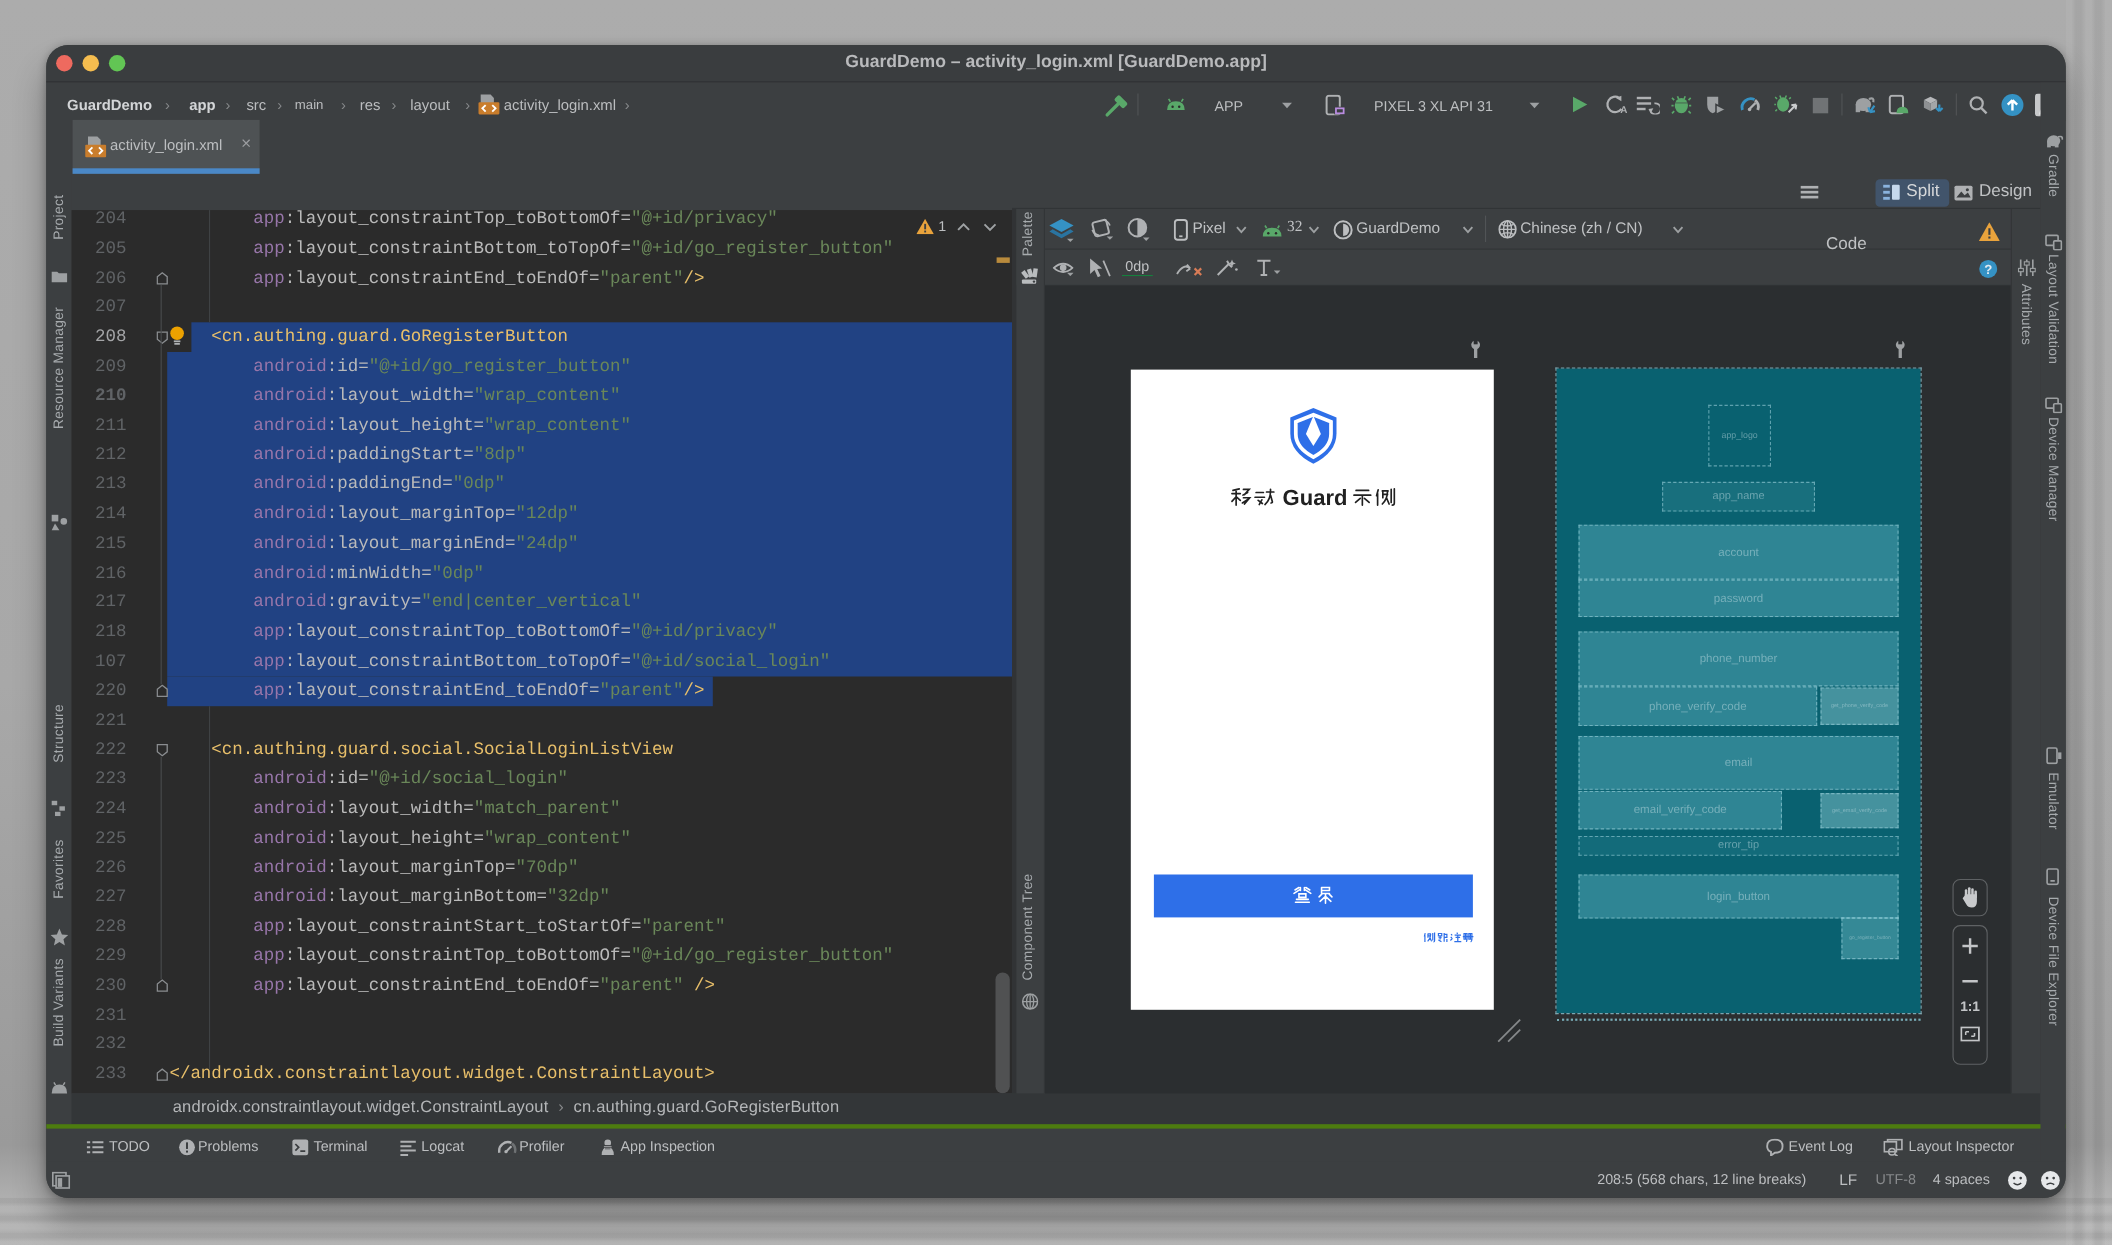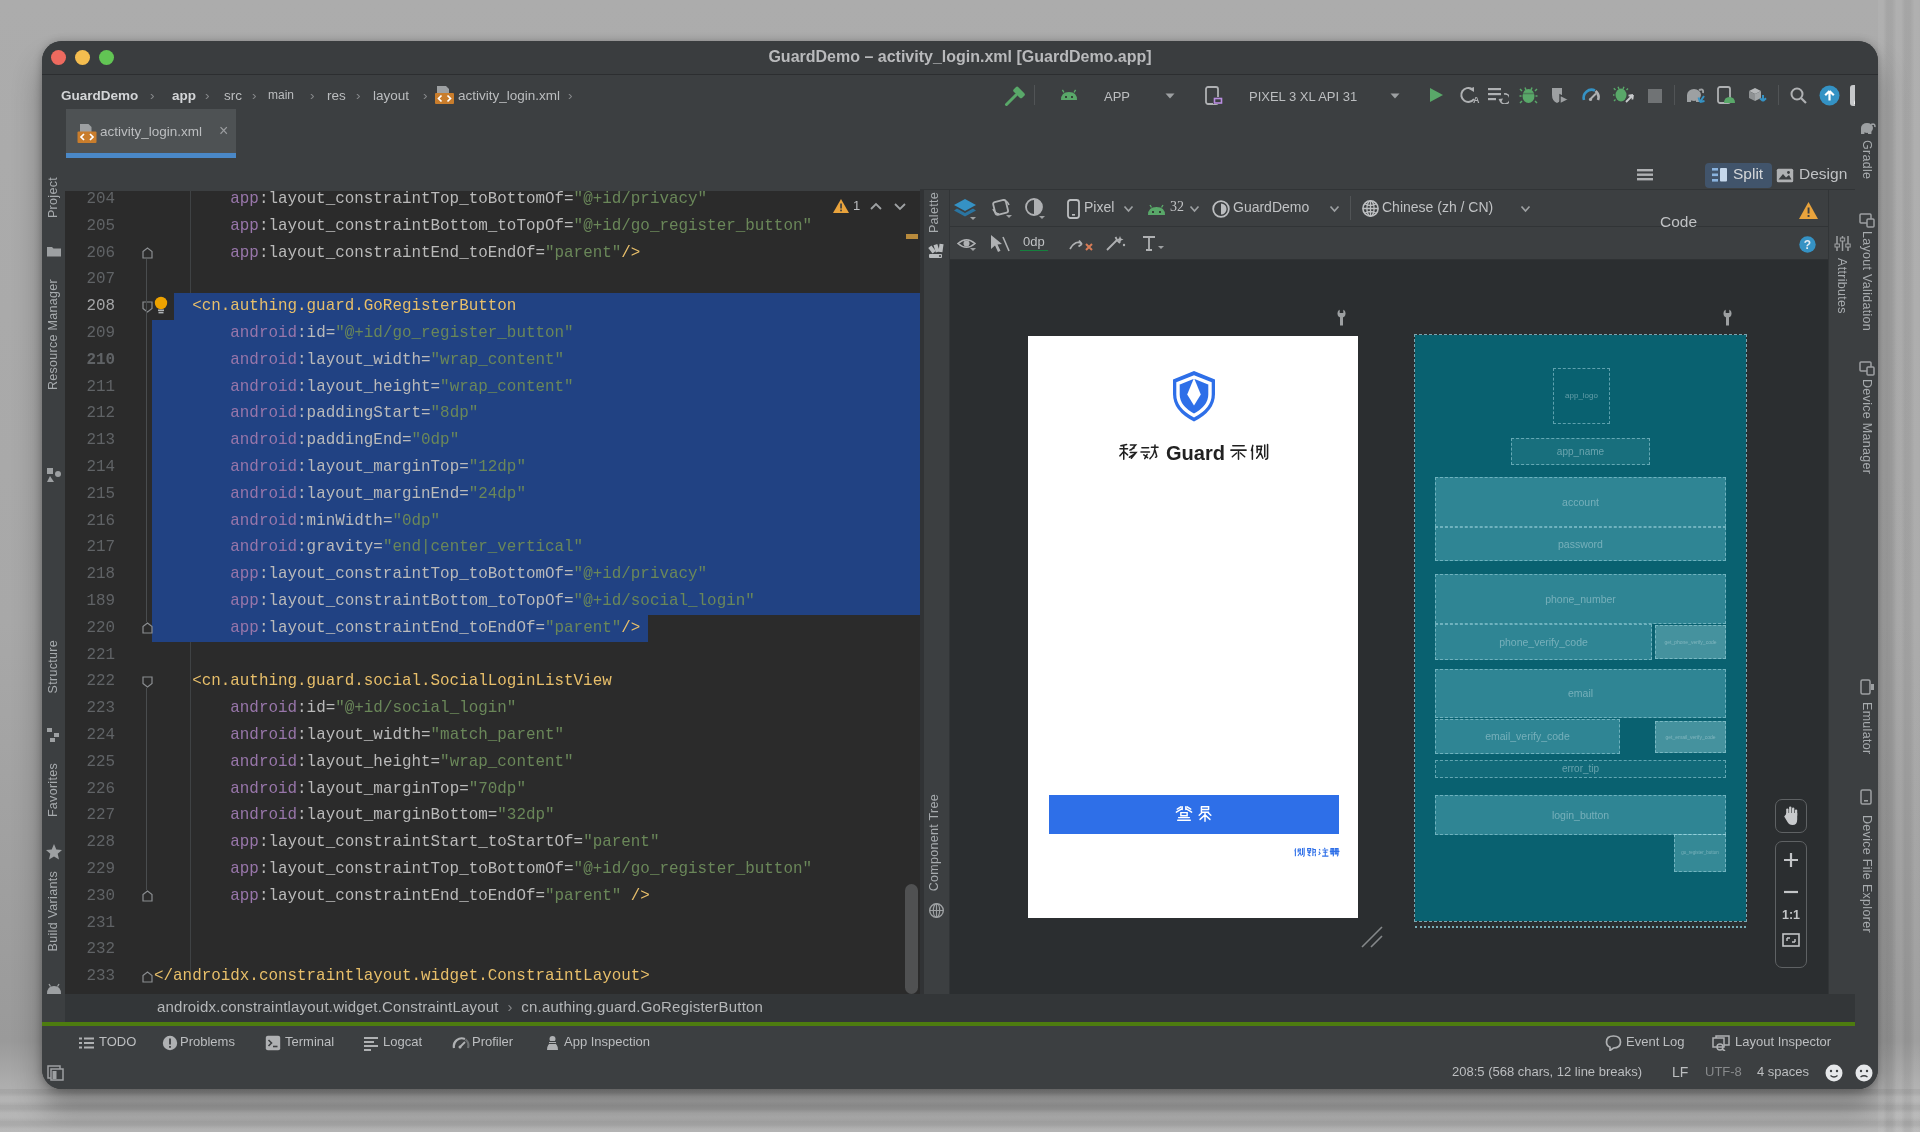"189" div.mono { text: 189 -> 107 }
